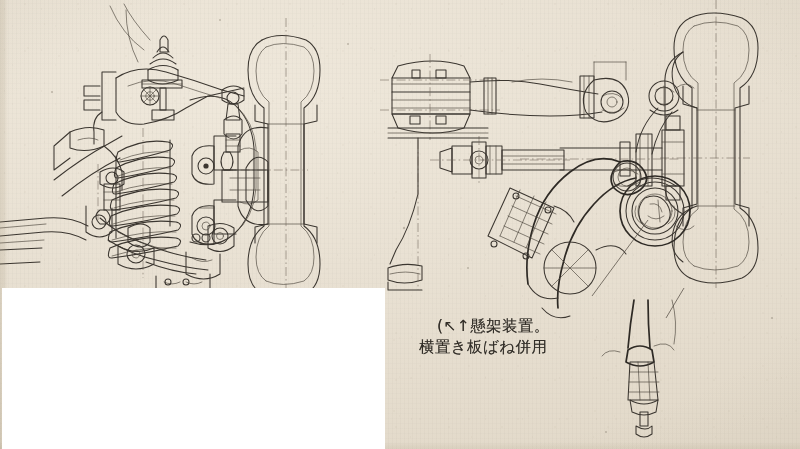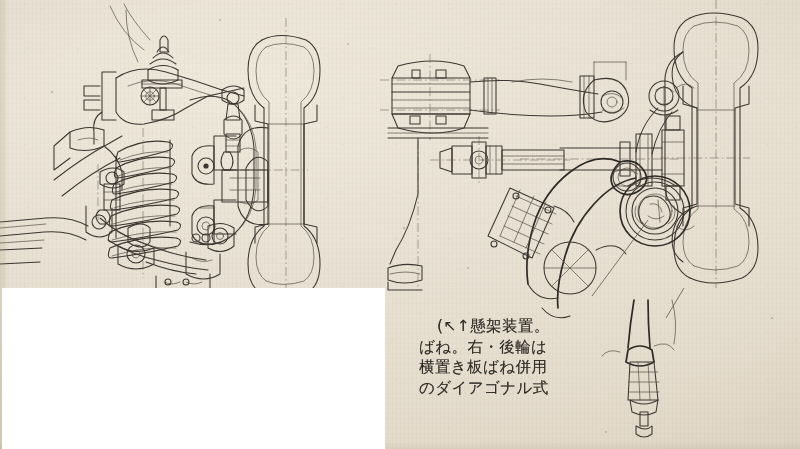"ばね。右・後輪は" div.ln { html: <div>ばね。右・後輪は</div> -> none }
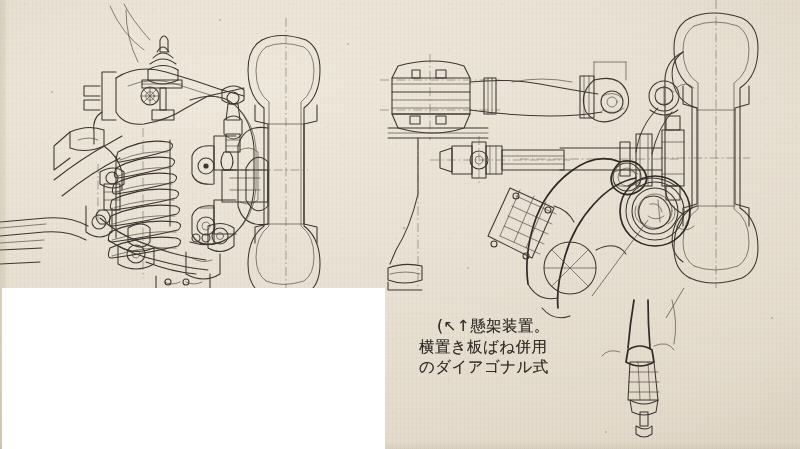"のダイアゴナル式" div.ln { html: <div>のダイアゴナル式</div> -> none }
